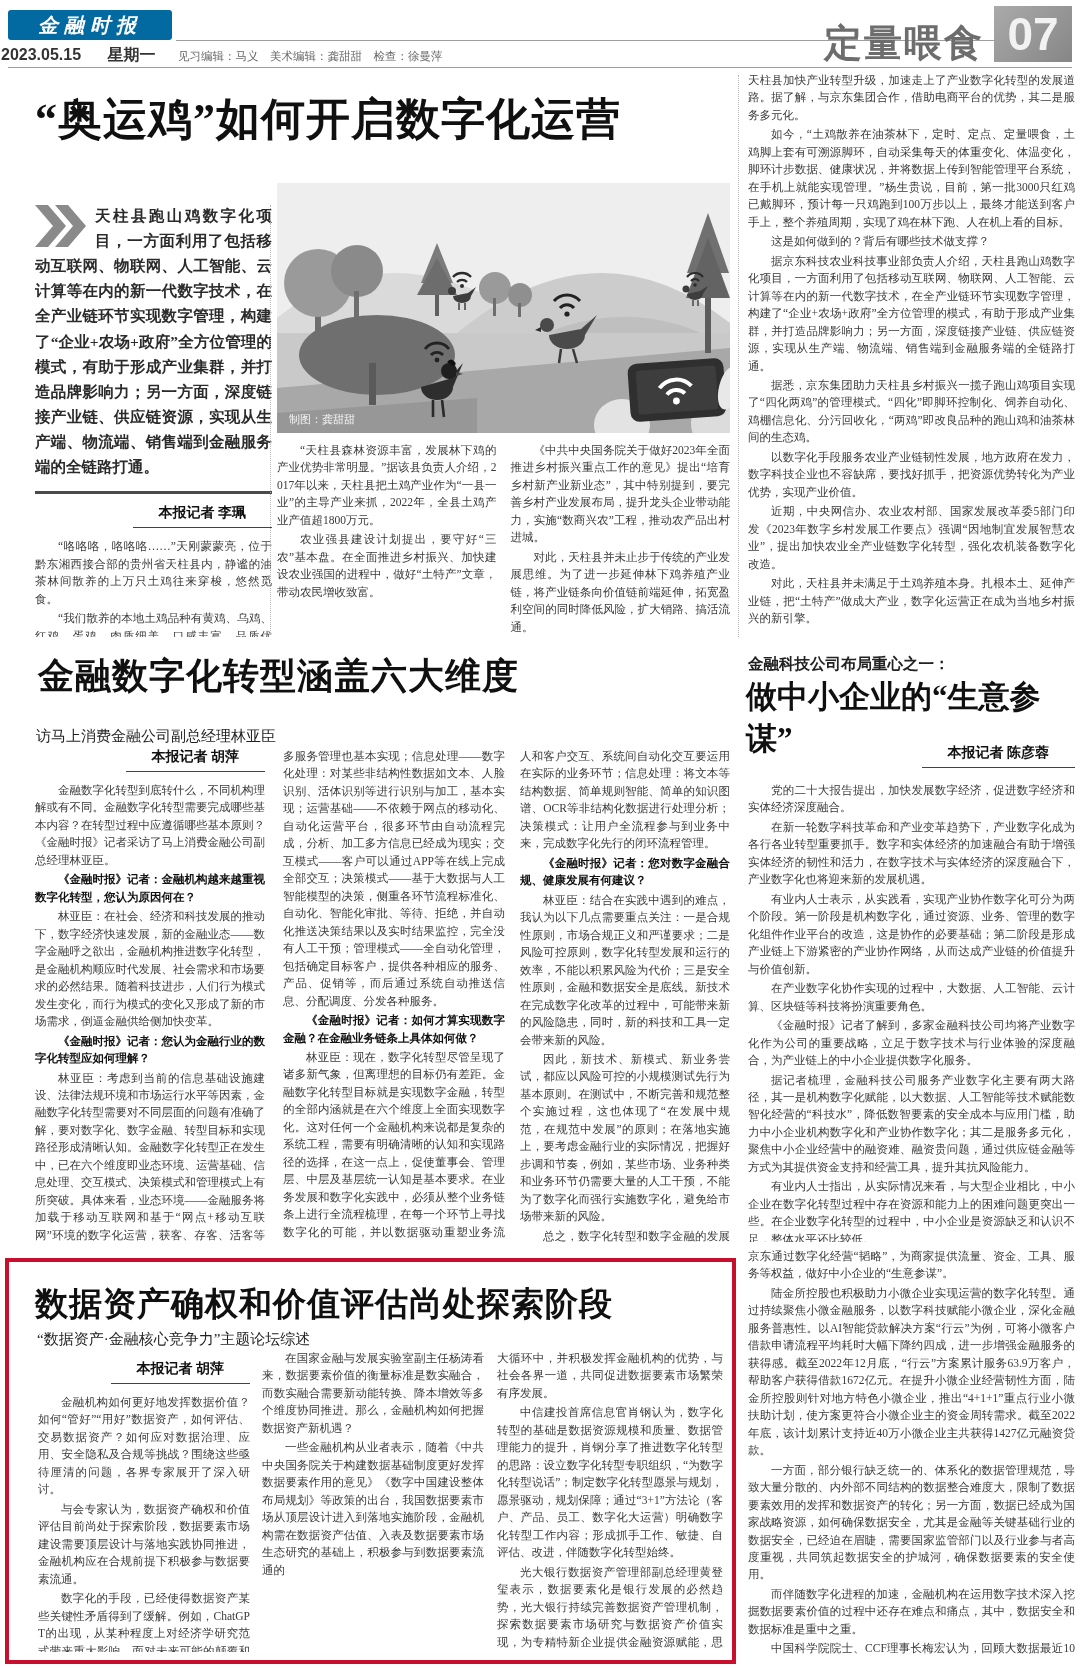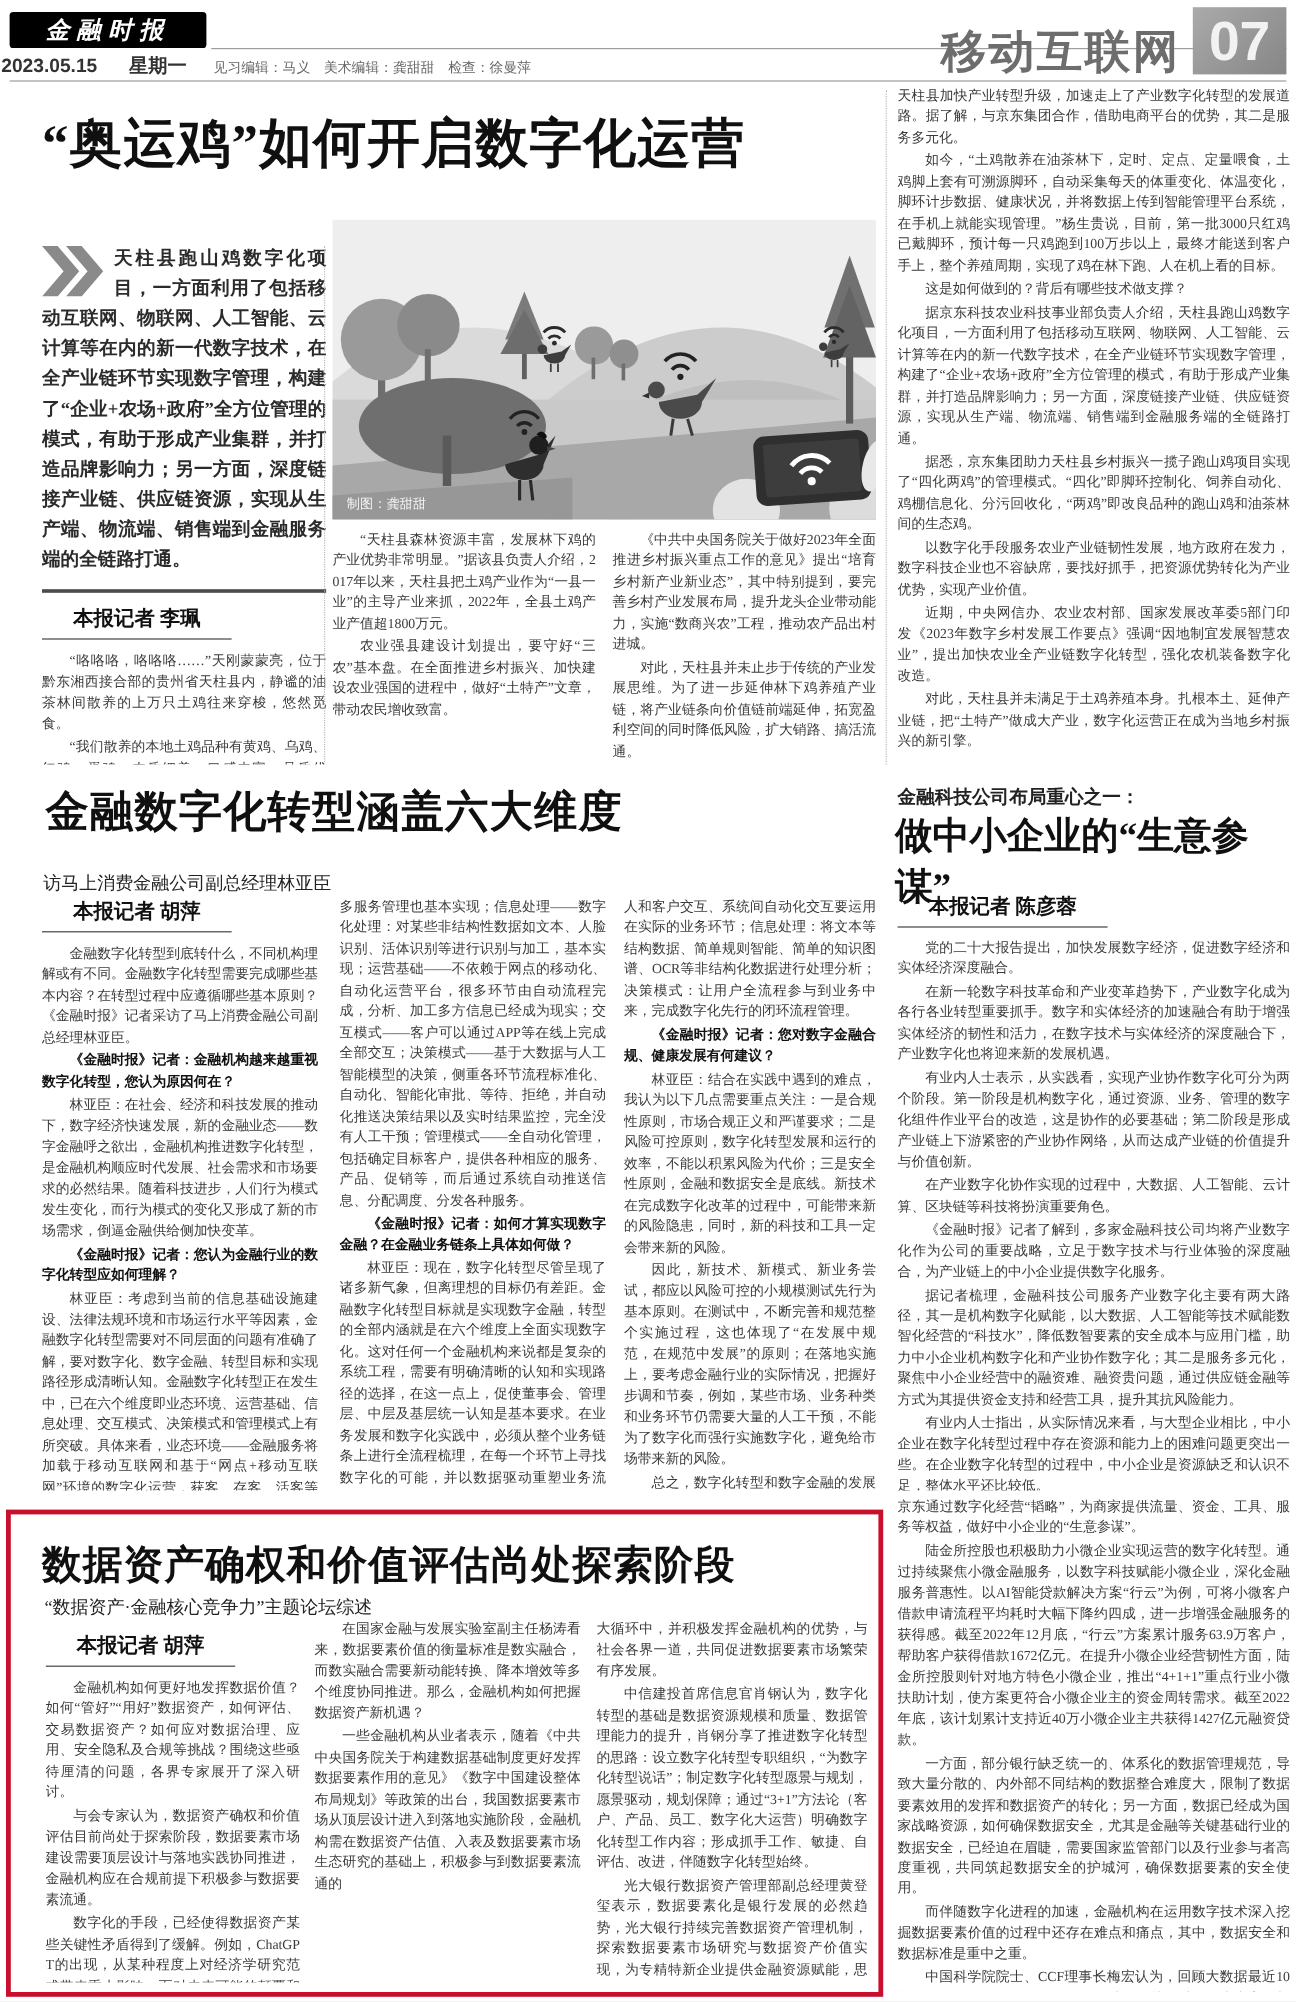"金融时报" .logo-box { background: #000000 -> #0369a1 }
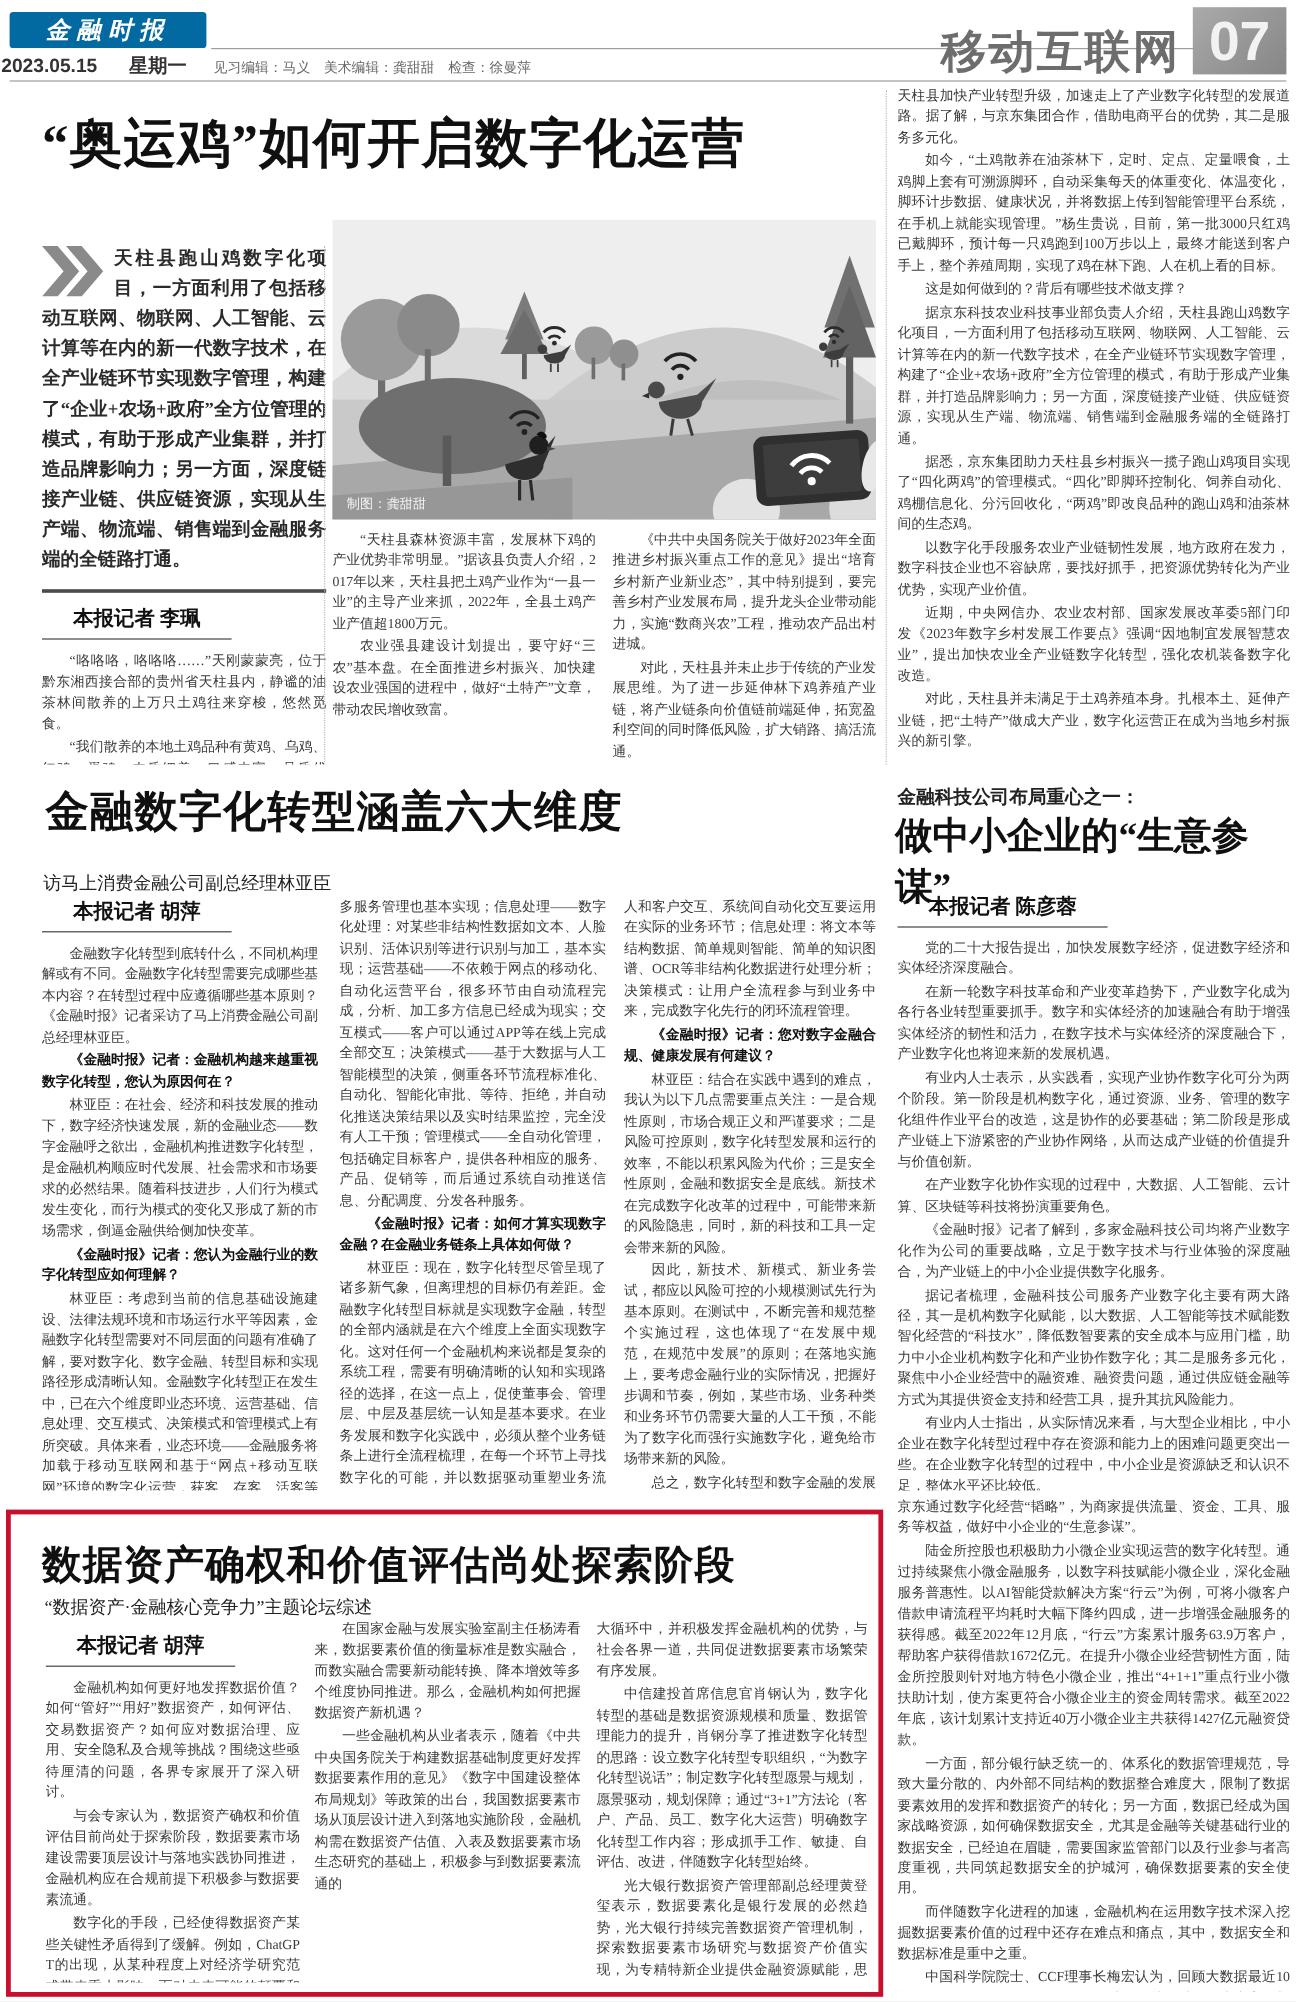"移动互联网" div.abs { text: 移动互联网 -> 定量喂食 }
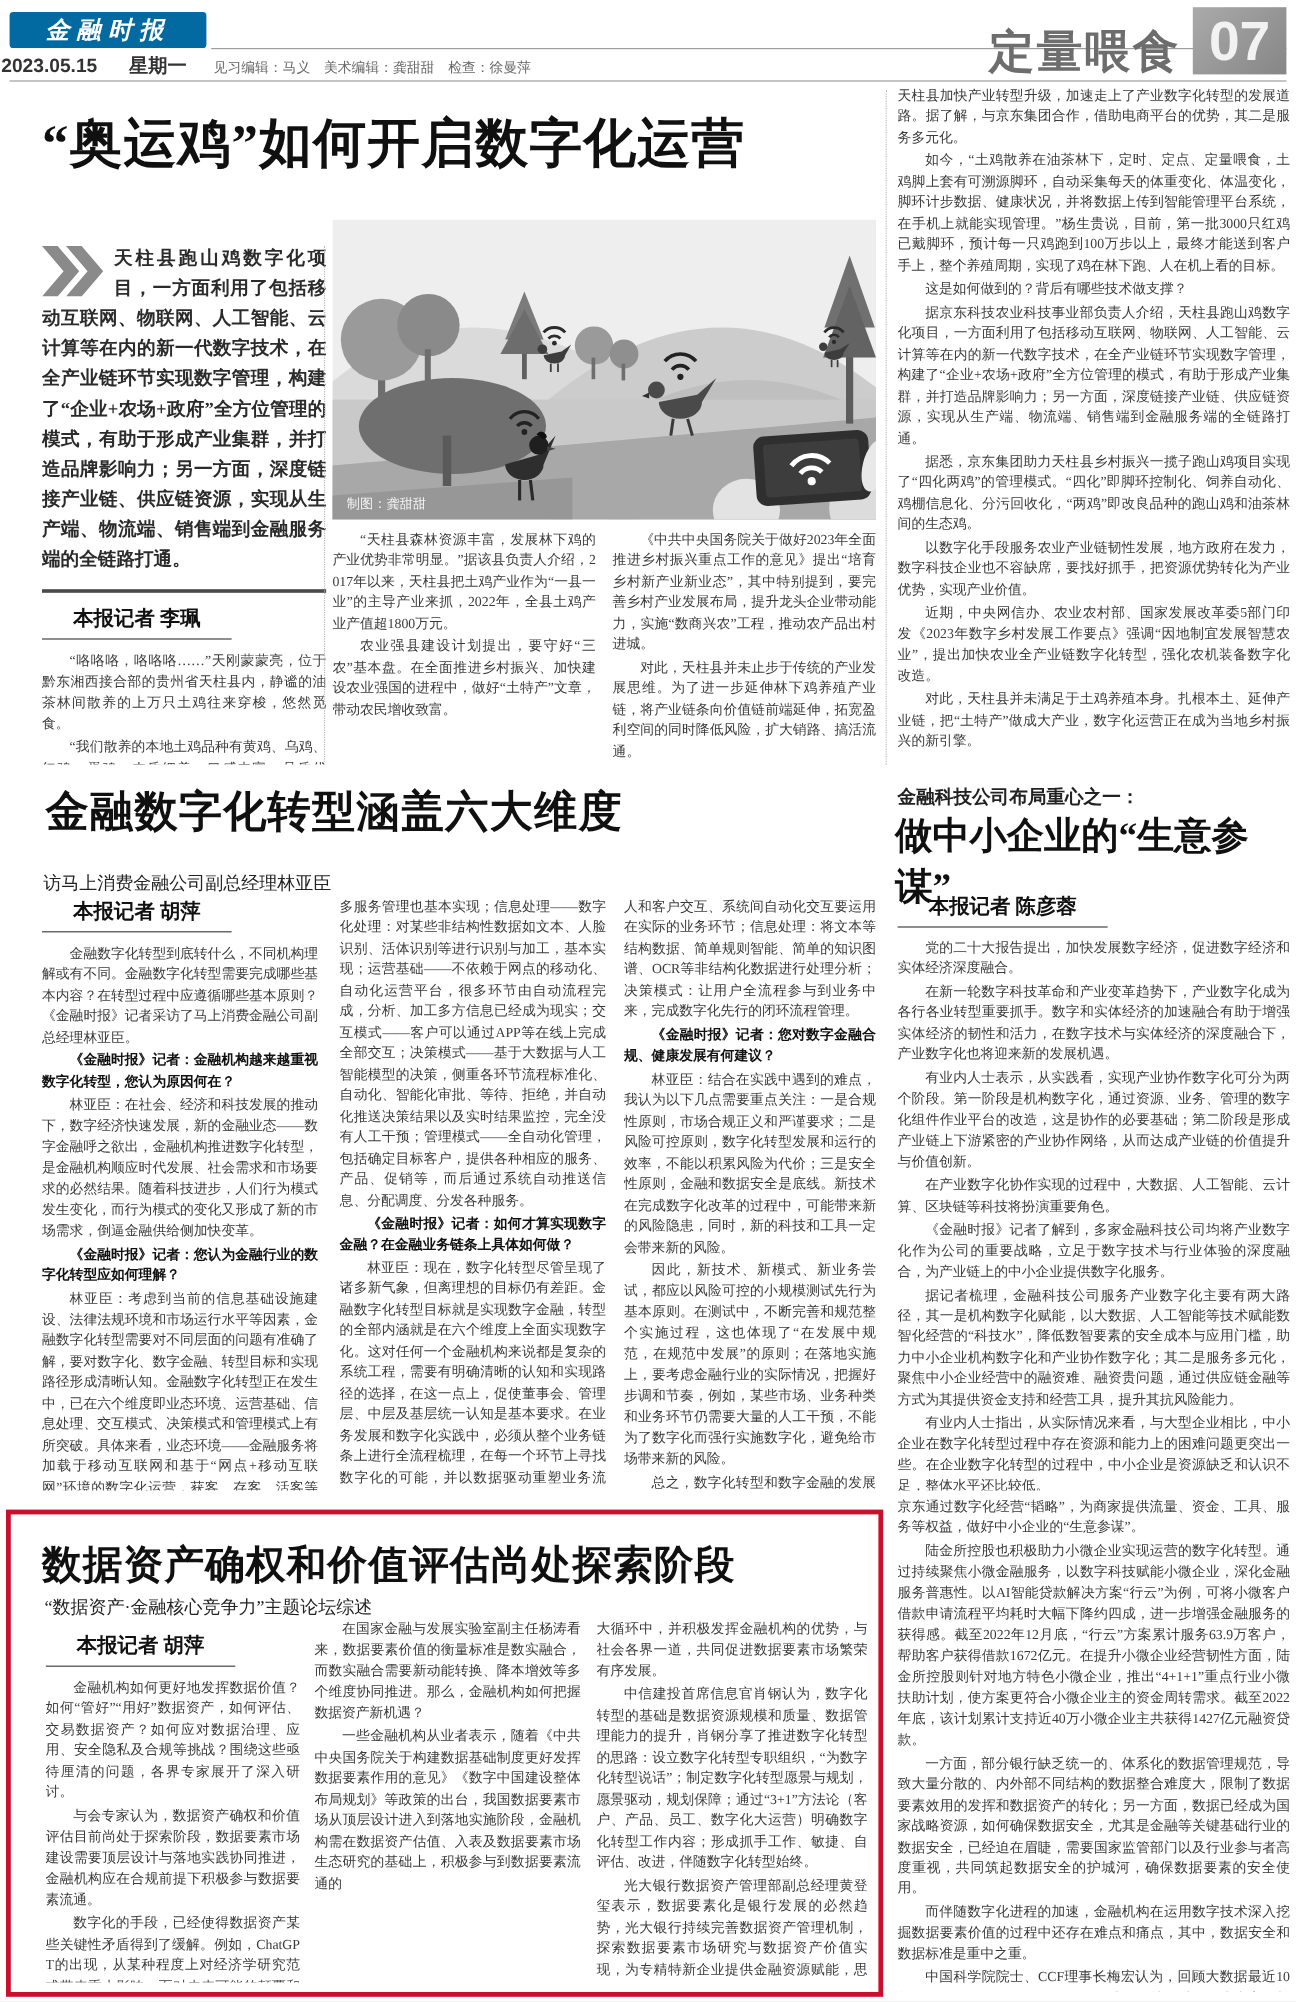"本报记者 李珮" .byline { font-size: 17px -> 14px; text-align: left -> right }
